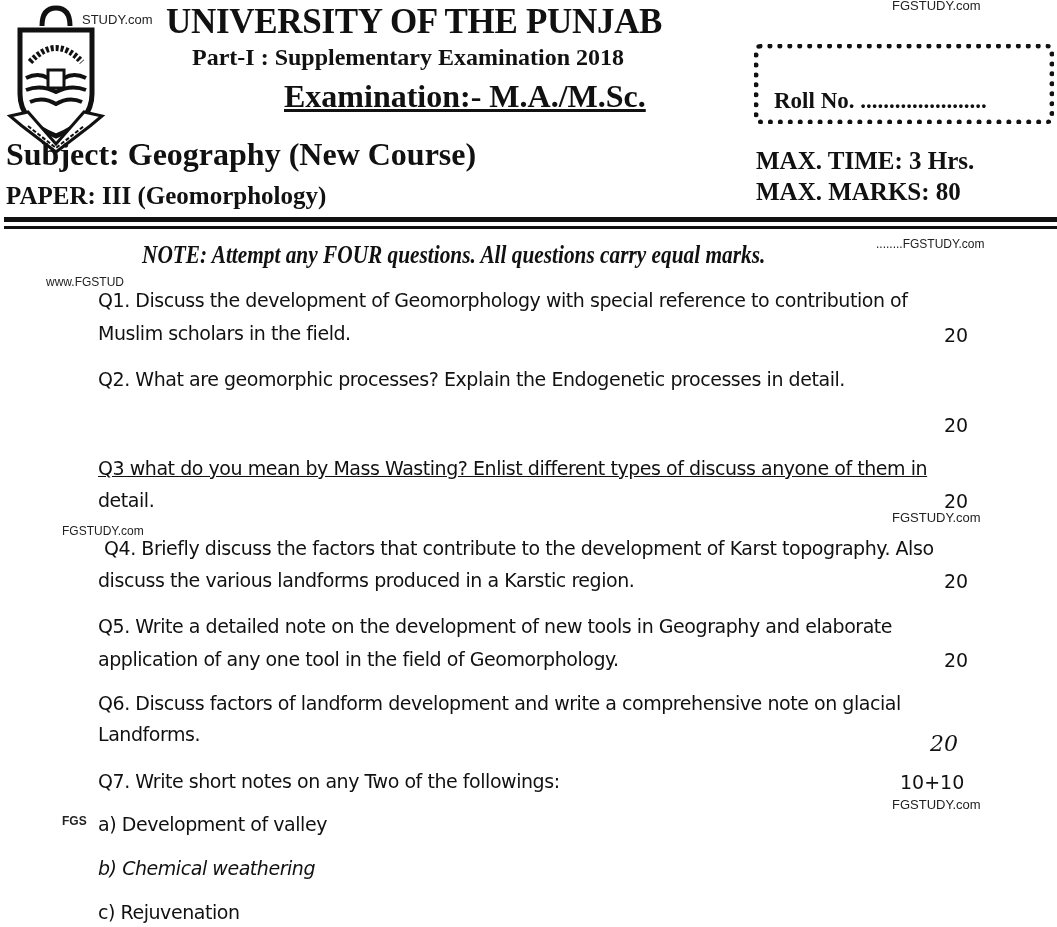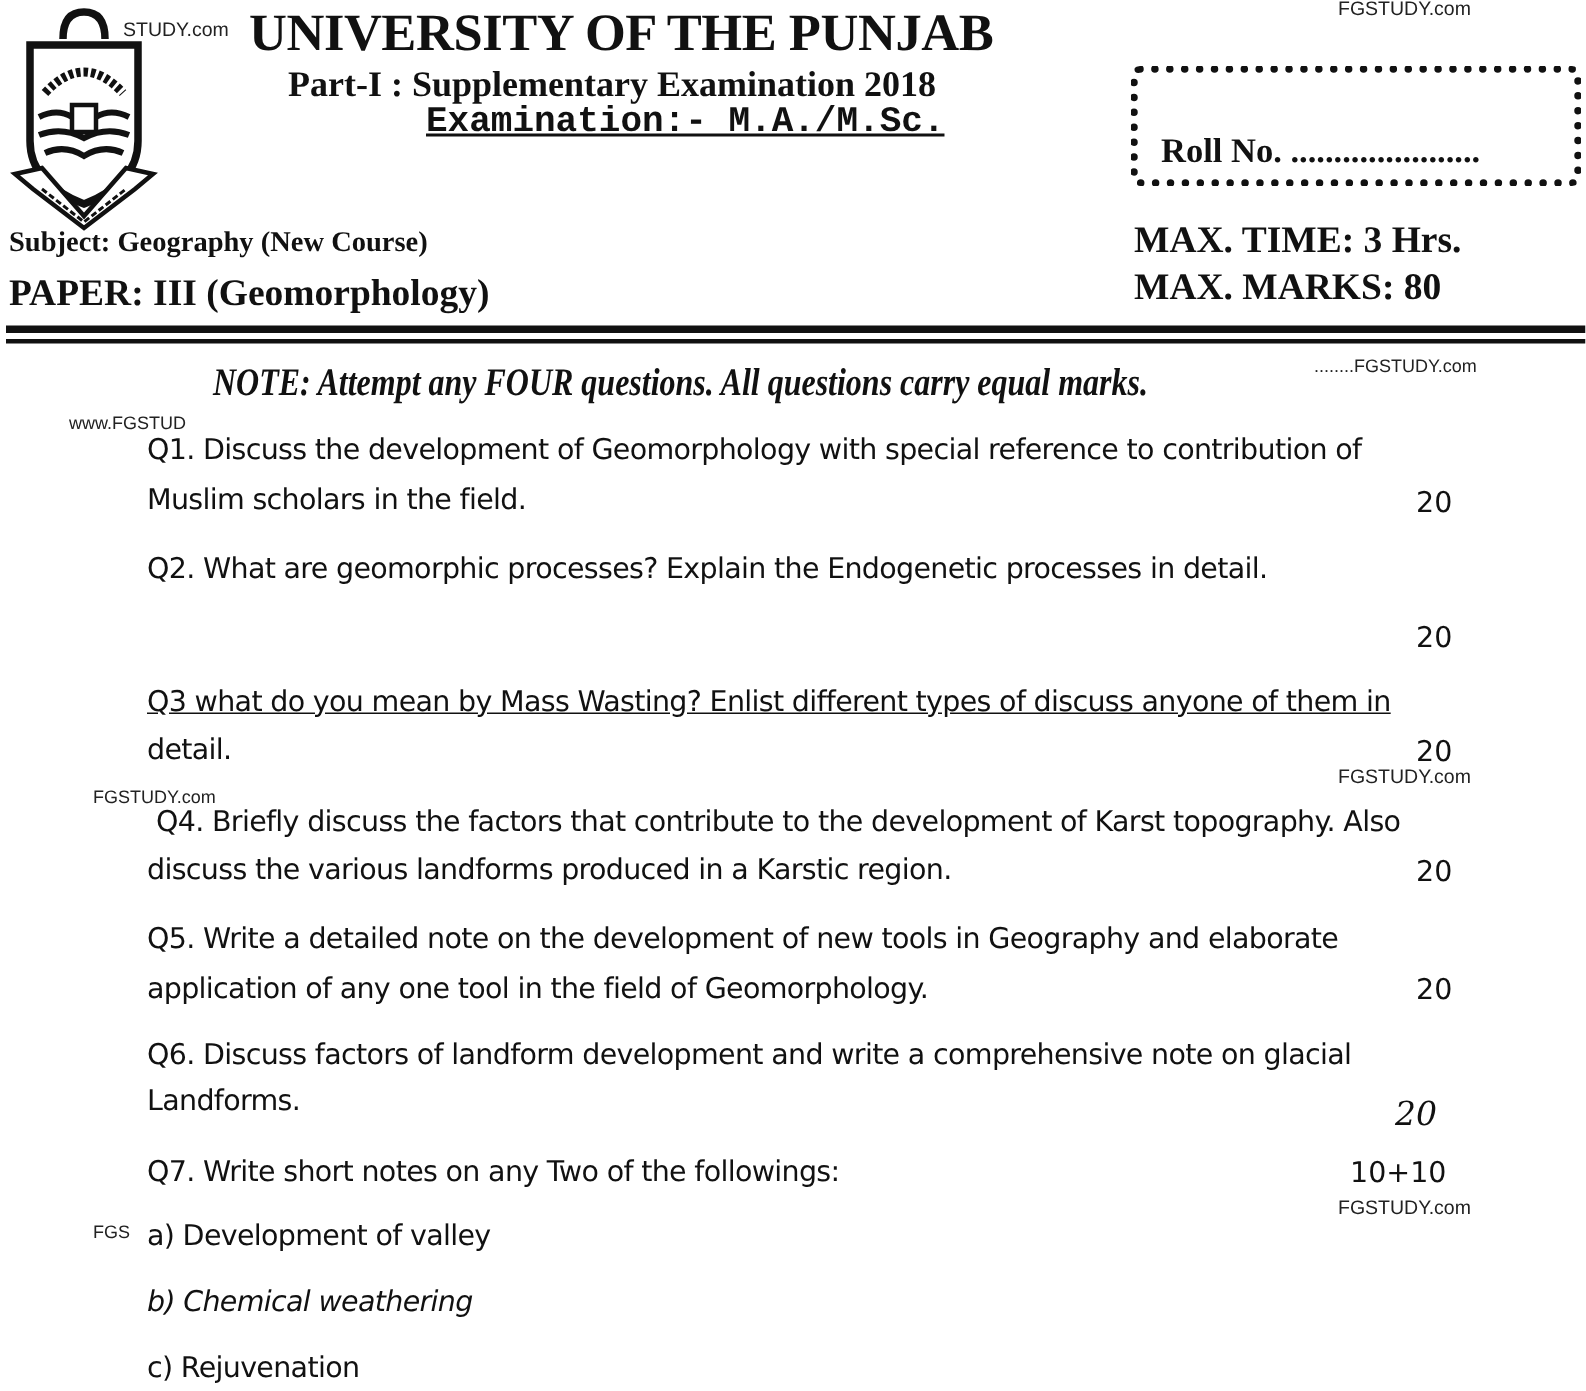"Examination:- M.A./M.Sc." div.abs { font-family: Liberation Mono, monospace -> none; font-size: 24px -> 32px; top: 68px -> 78px }
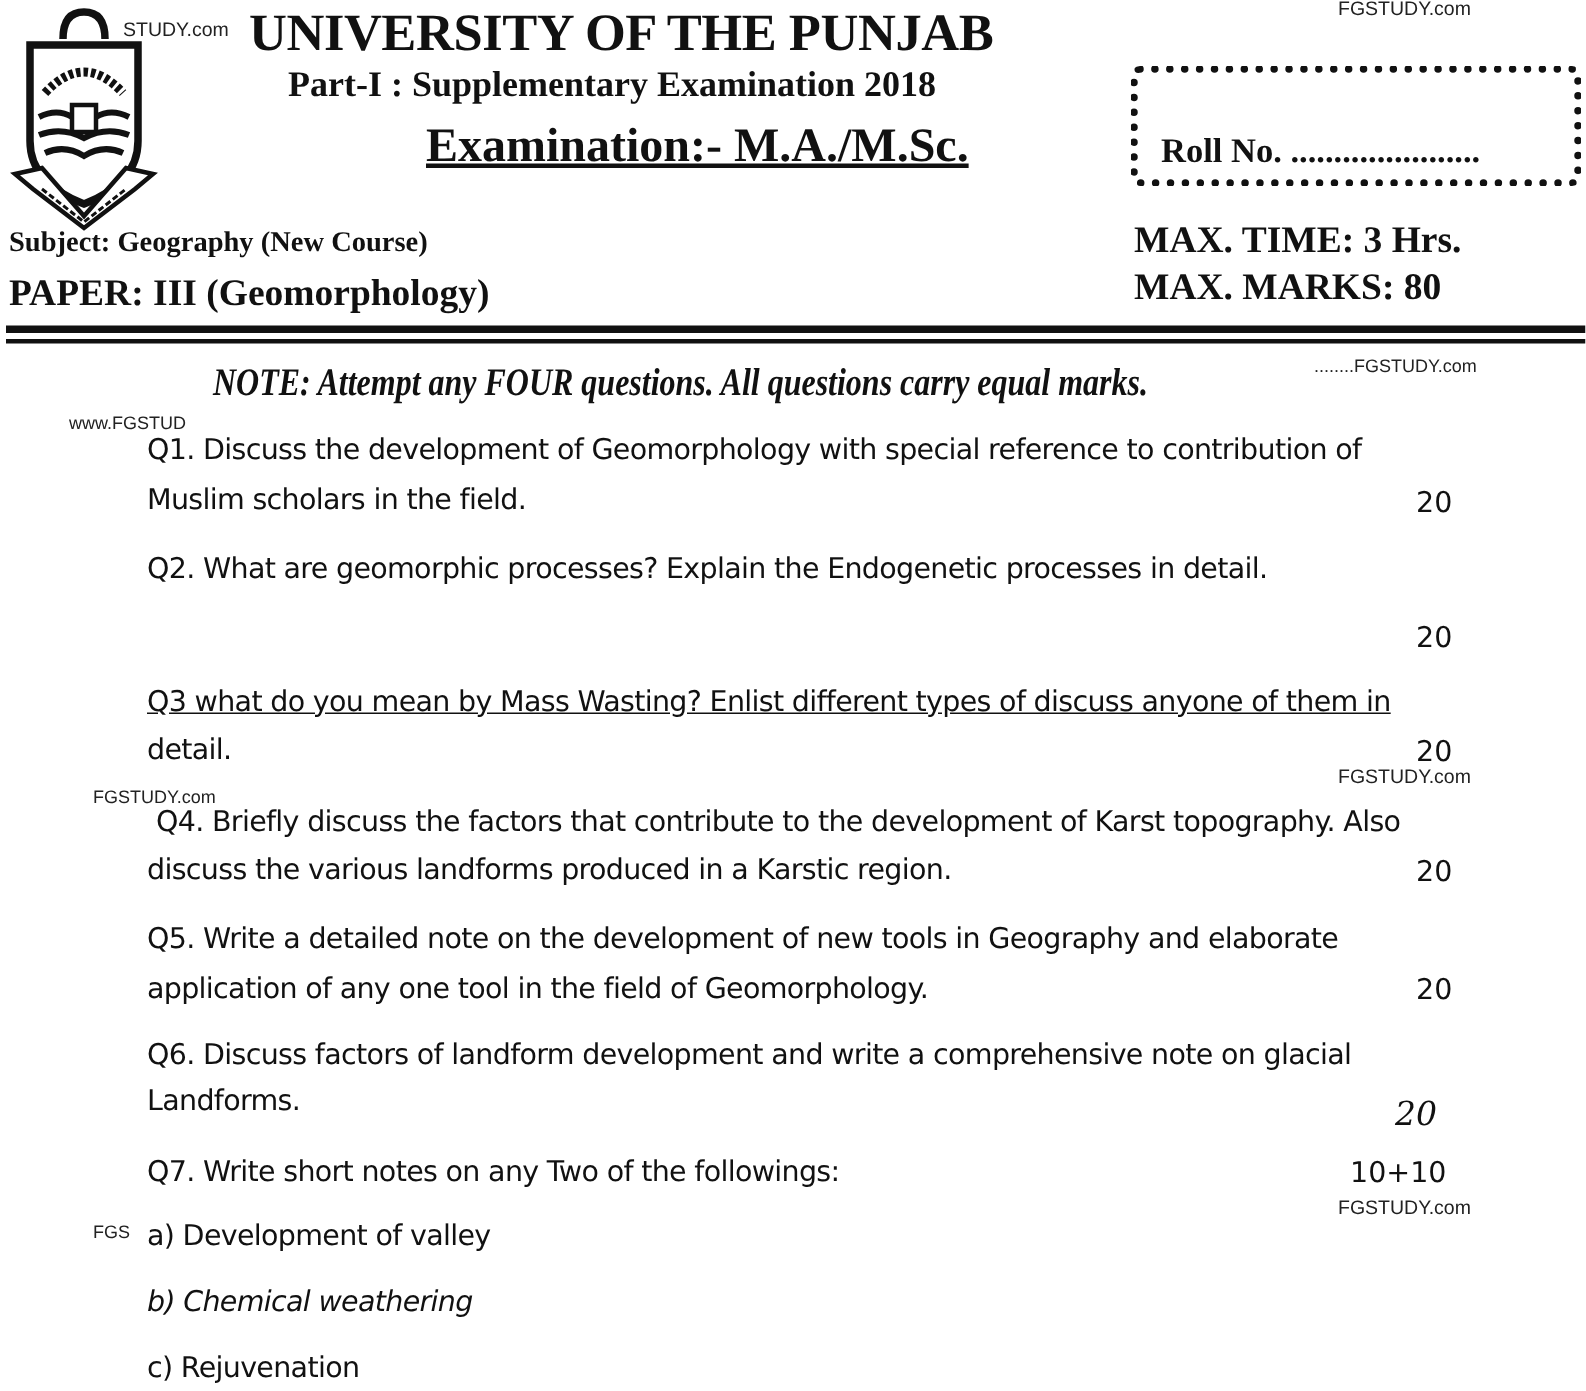"Subject: Geography (New Course)" div.abs { font-size: 19px -> 32px; top: 151px -> 136px }
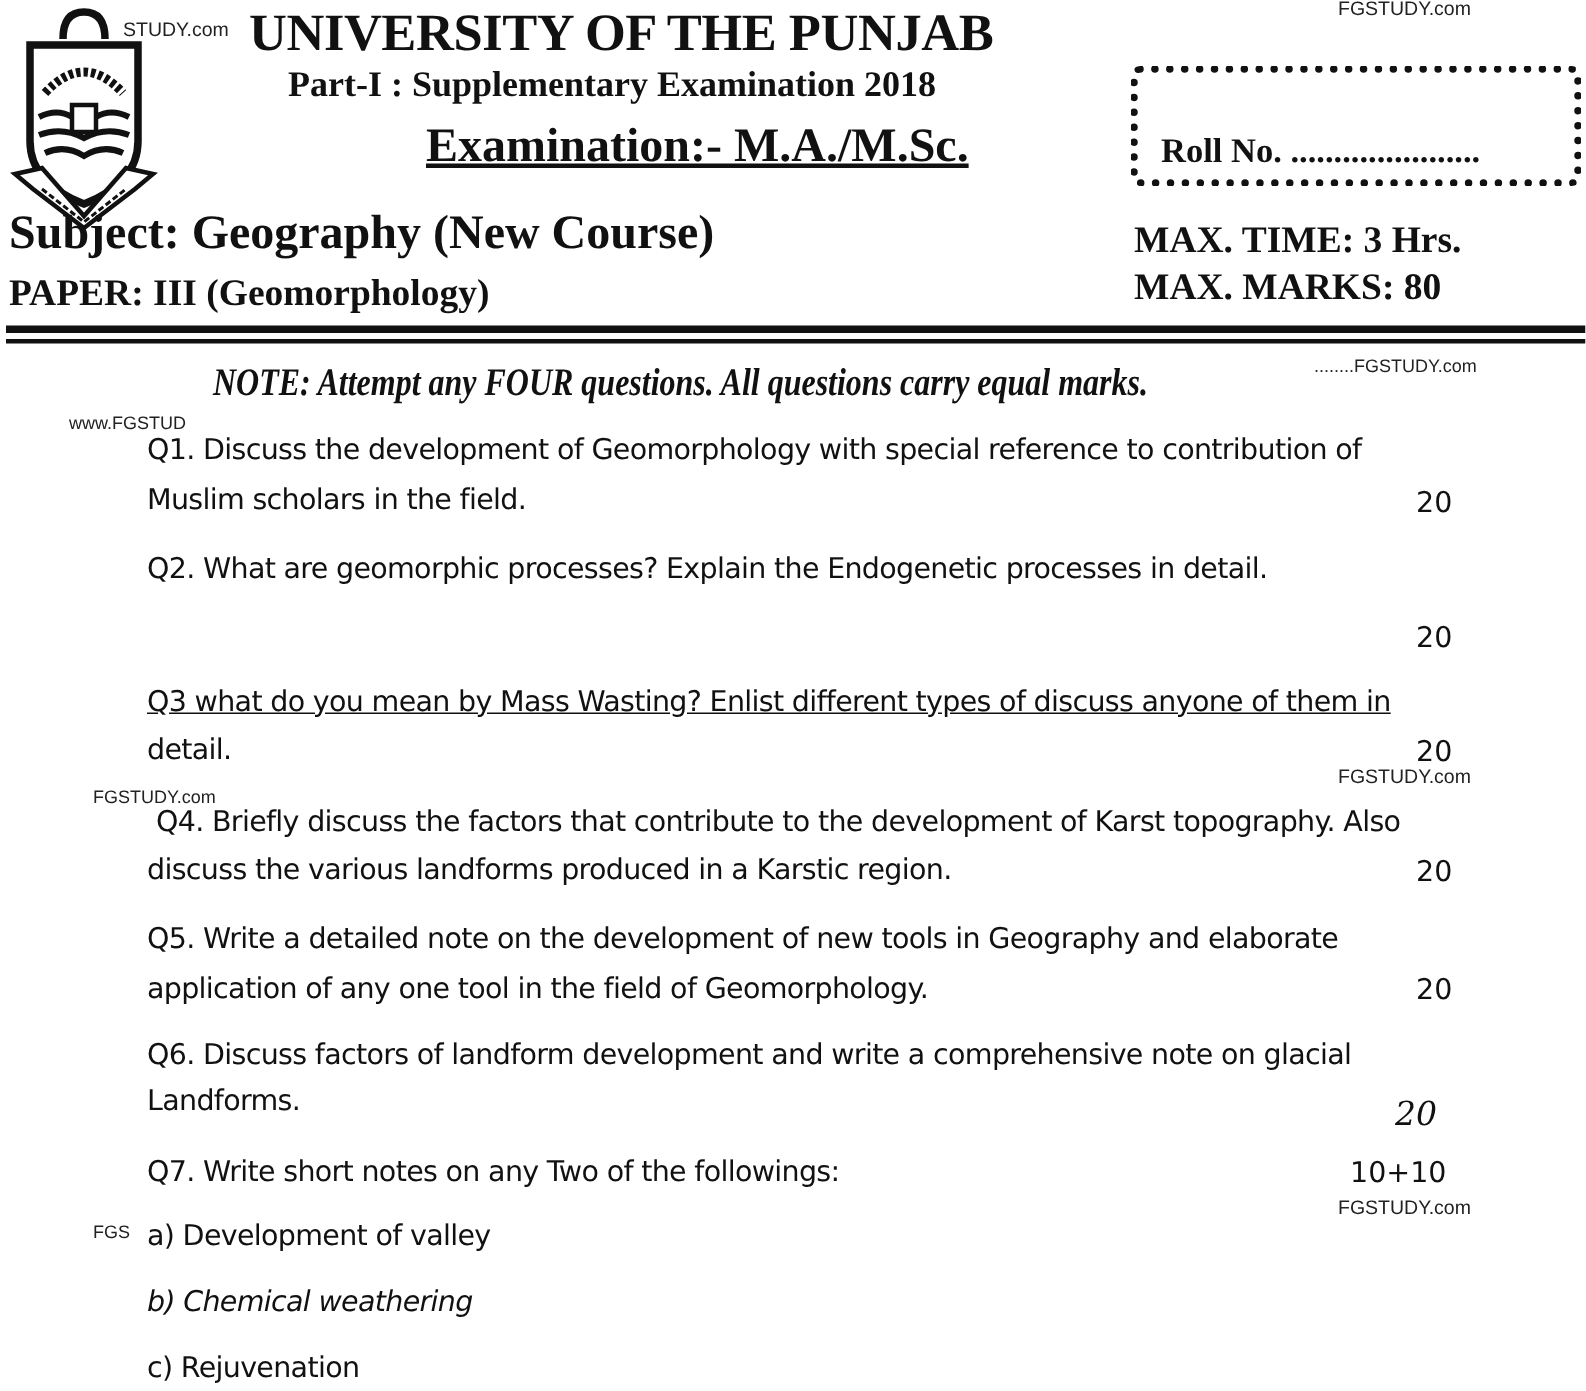"FGS" div.abs { font-weight: none -> bold }
